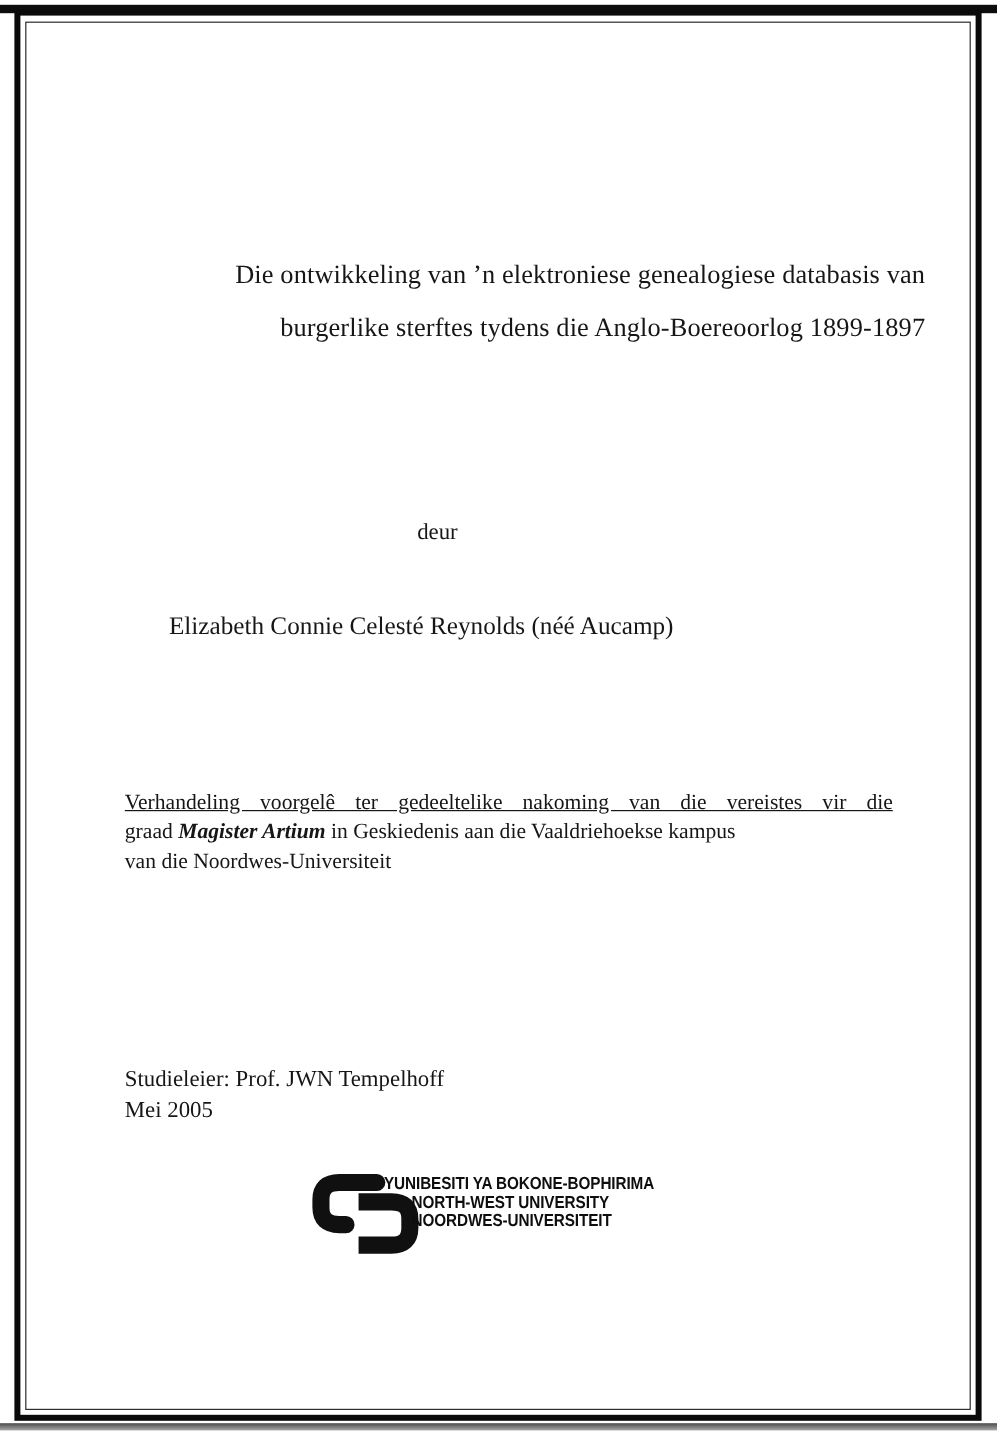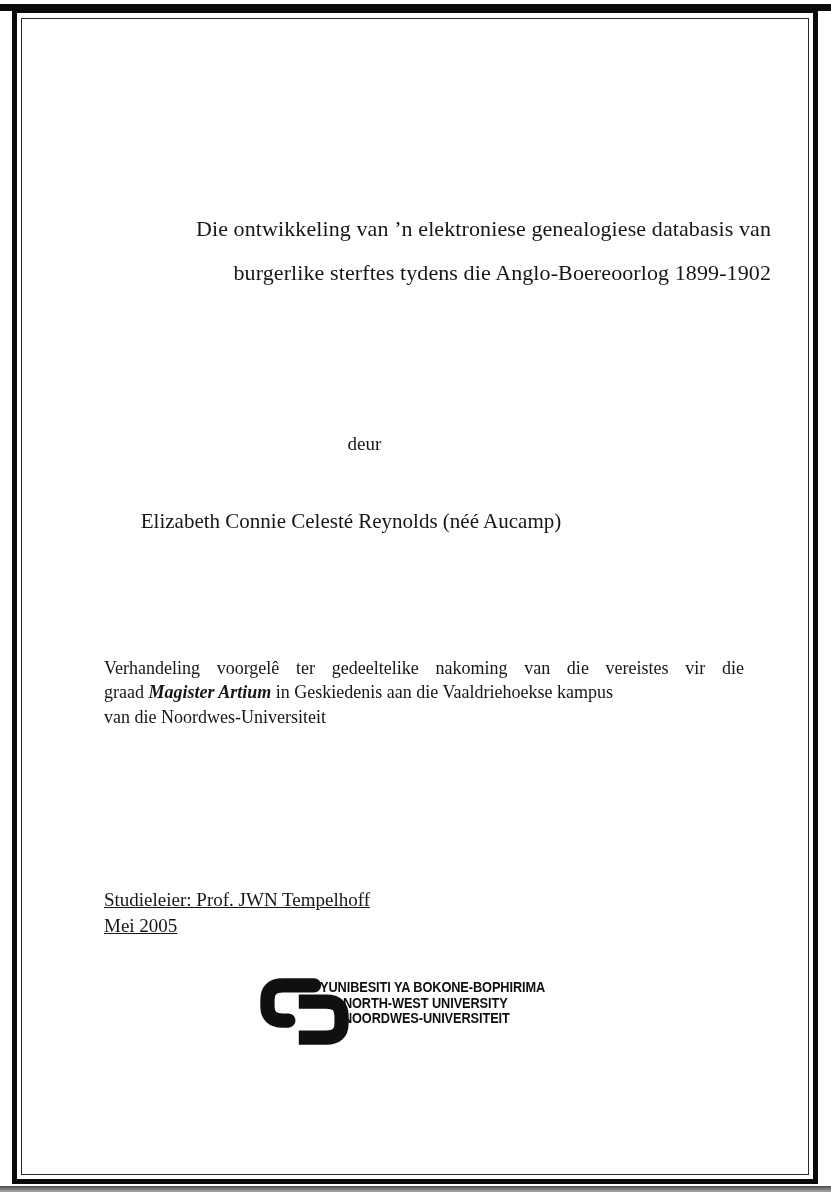"burgerlike sterftes tydens die" div { text: 1899-1902 -> 1899-1897 }
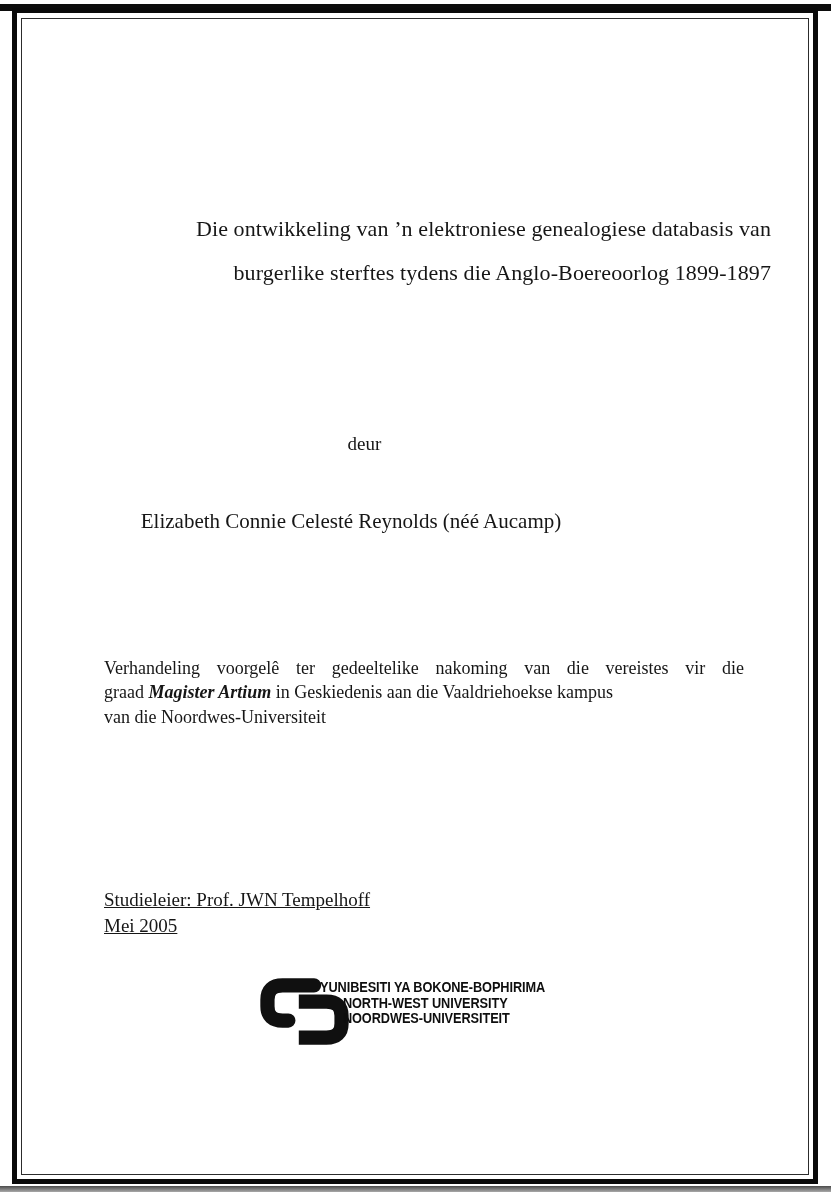"Verhandeling voorgelê ter gedeeltelike" .statement-justified { text-decoration: none -> underline }
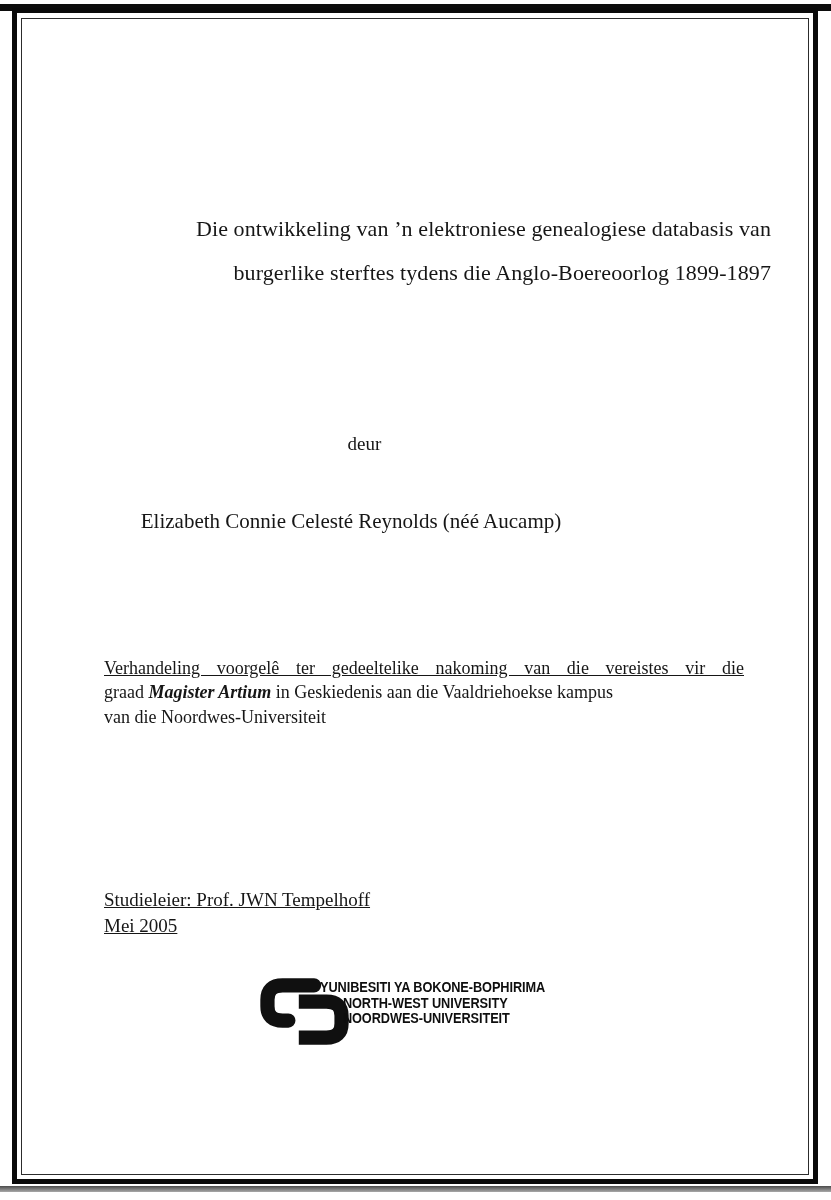"Studieleier: Prof. JWN Tempelhoff" .supervisor-block { text-decoration: underline -> none }
